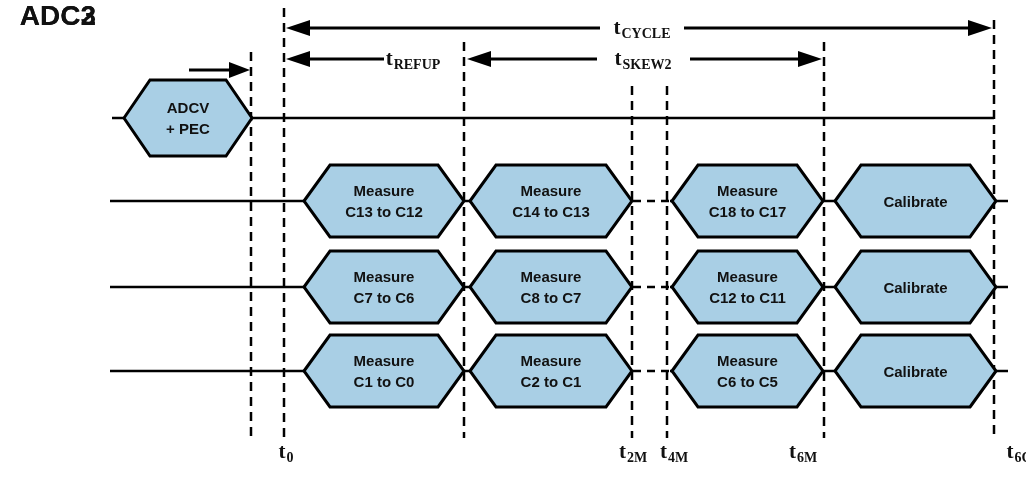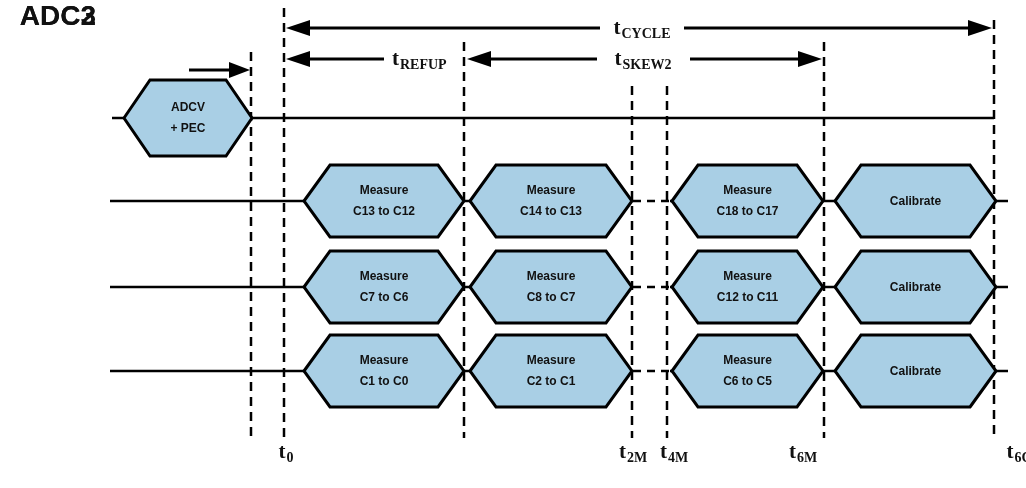"tREFUP" div.txt { left: 392px -> 376px; text-align: left -> center }
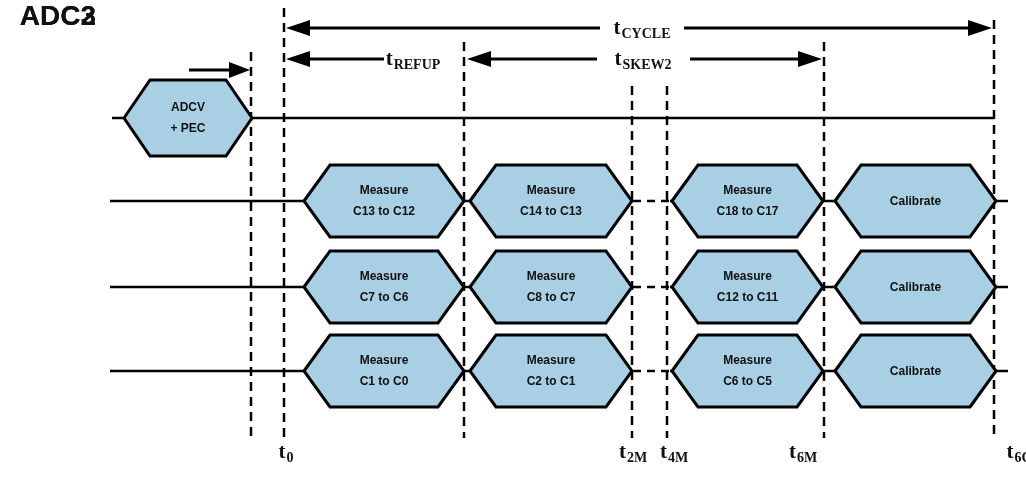"ADCV" .hex-label { font-size: 12px -> 15px }
